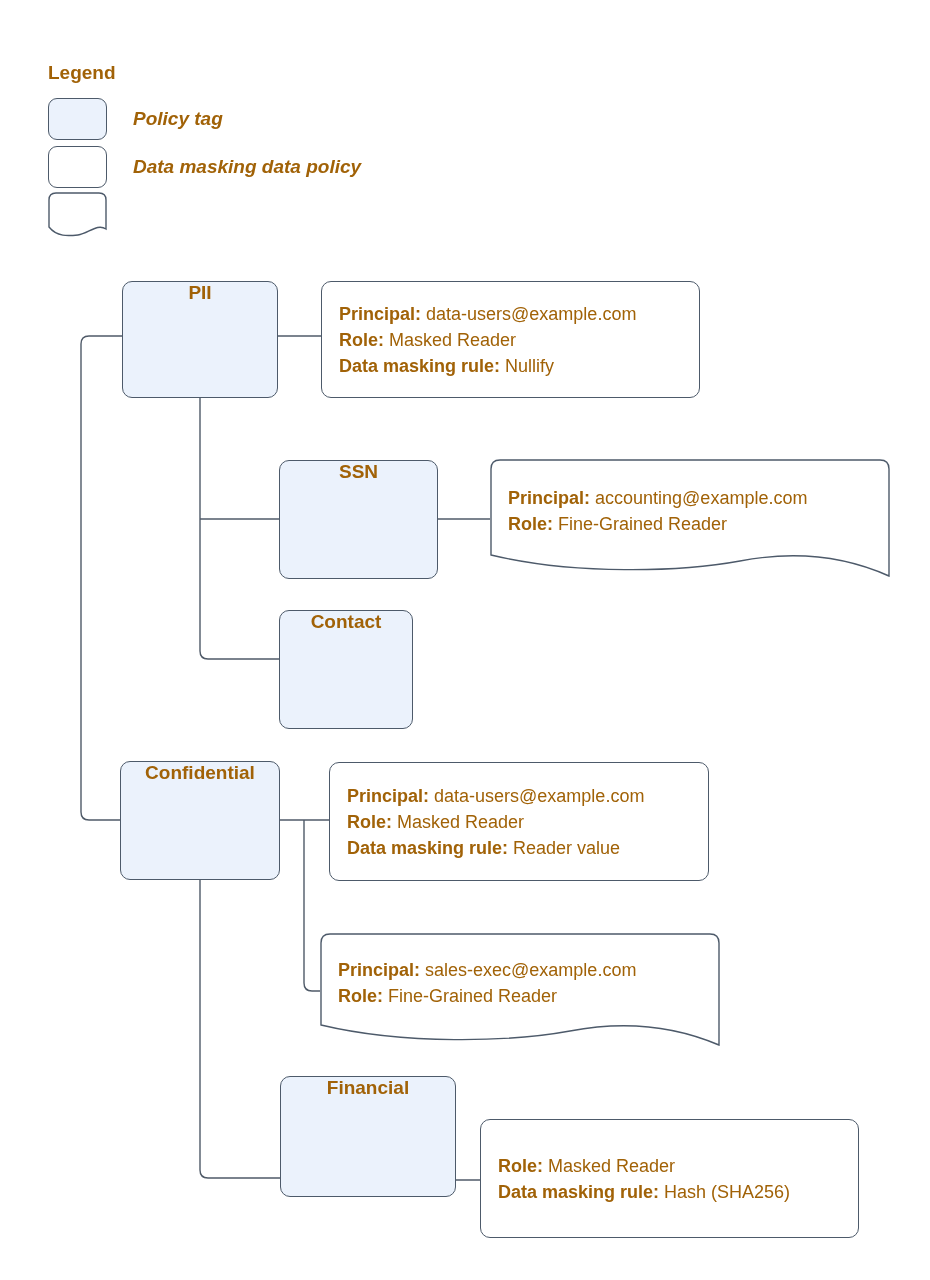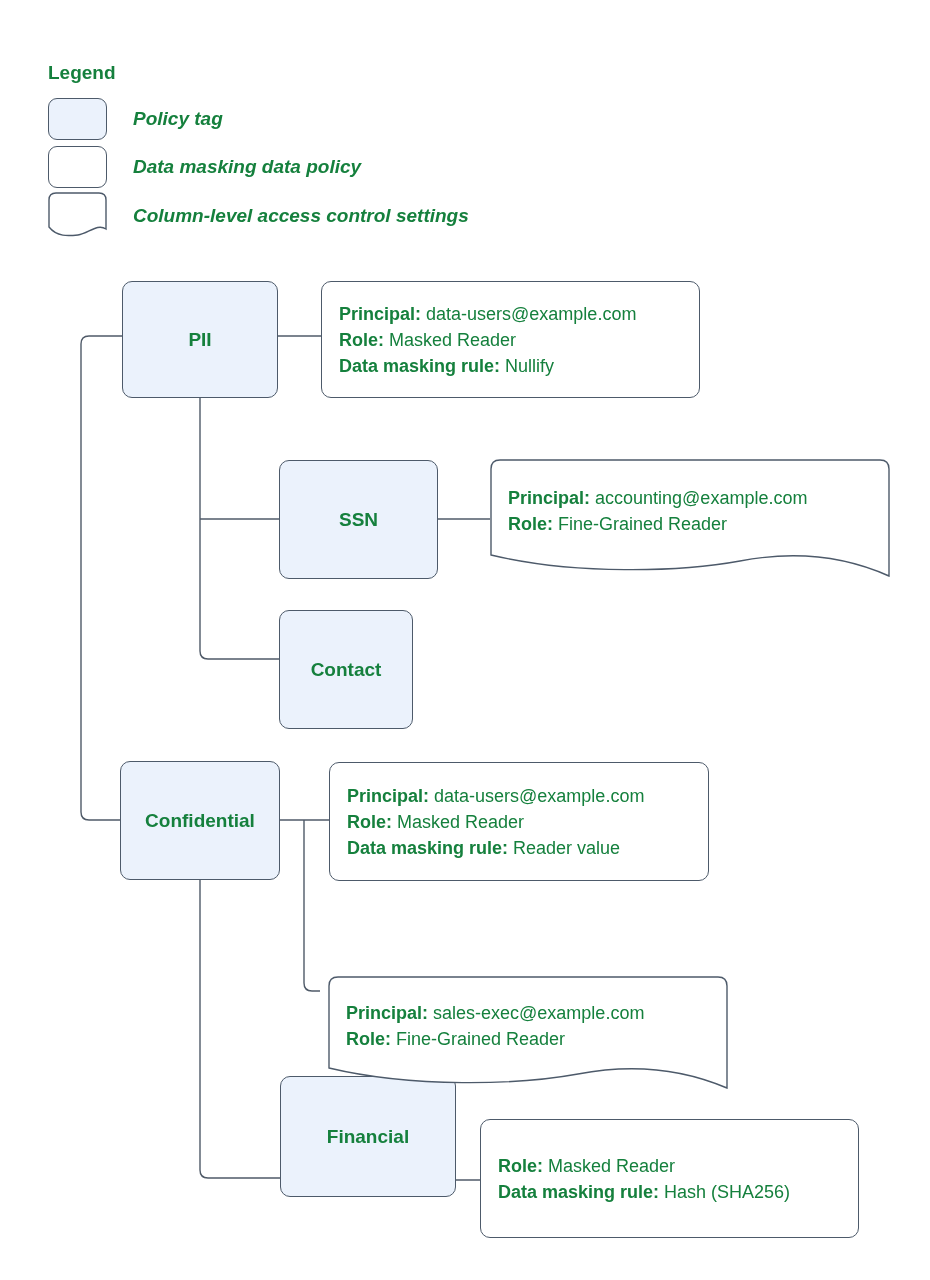"Legend" #canvas { color: #15803d -> #a16207 }
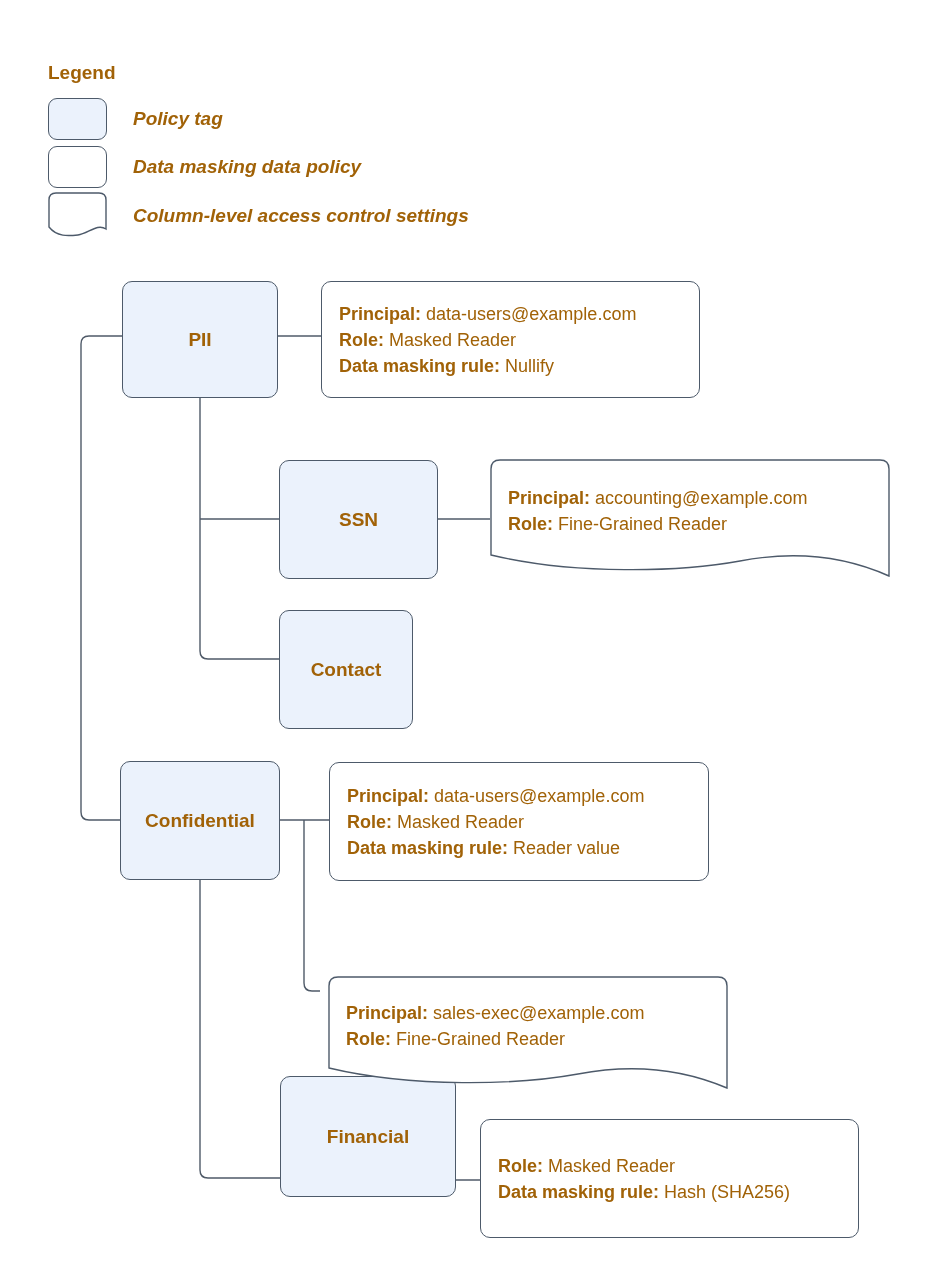"Column-level access control settings" div.legend-label { html: <div>Column-level access control settings</div> -> none }
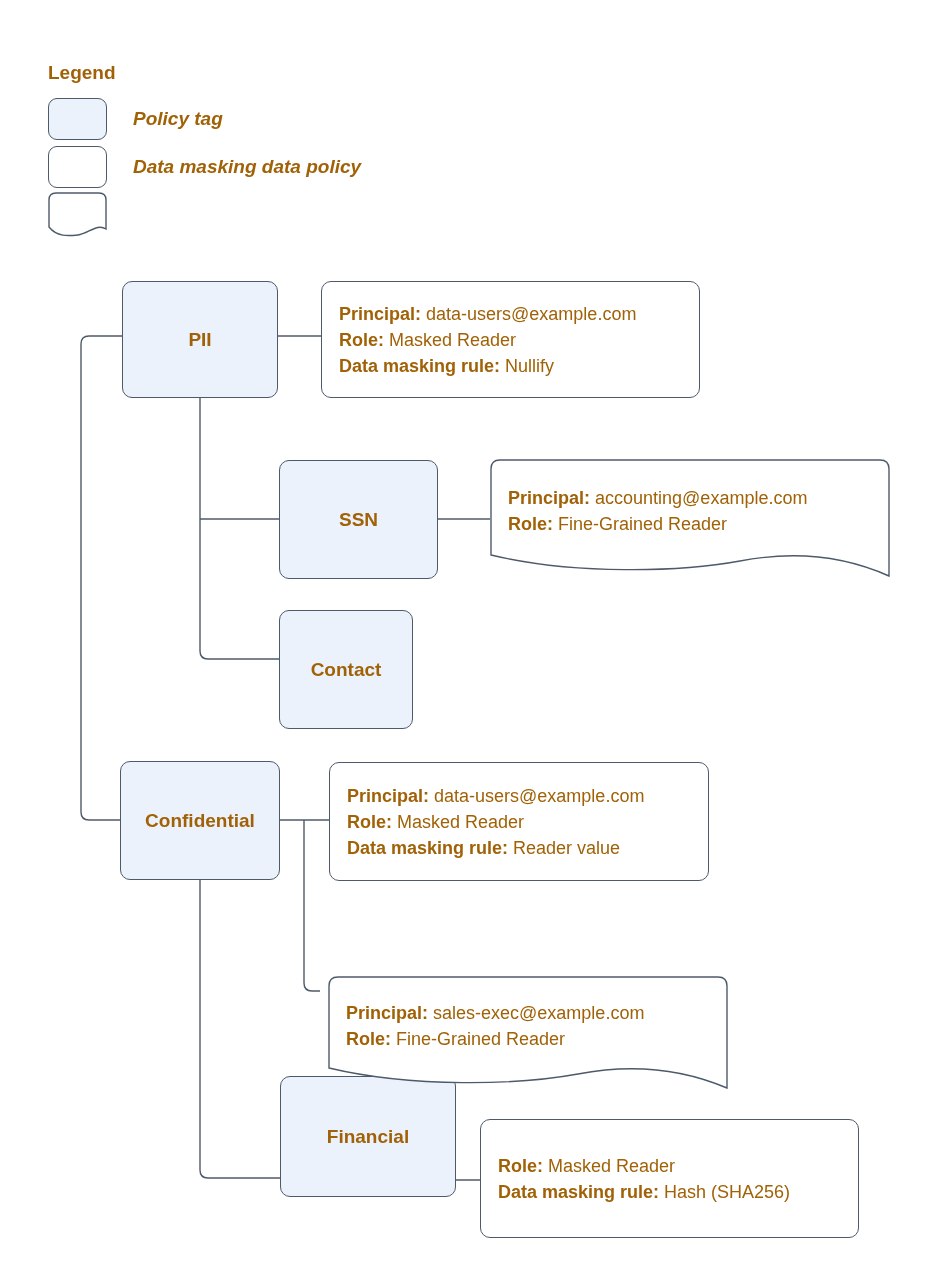"PII" .node { align-items: center -> flex-start }
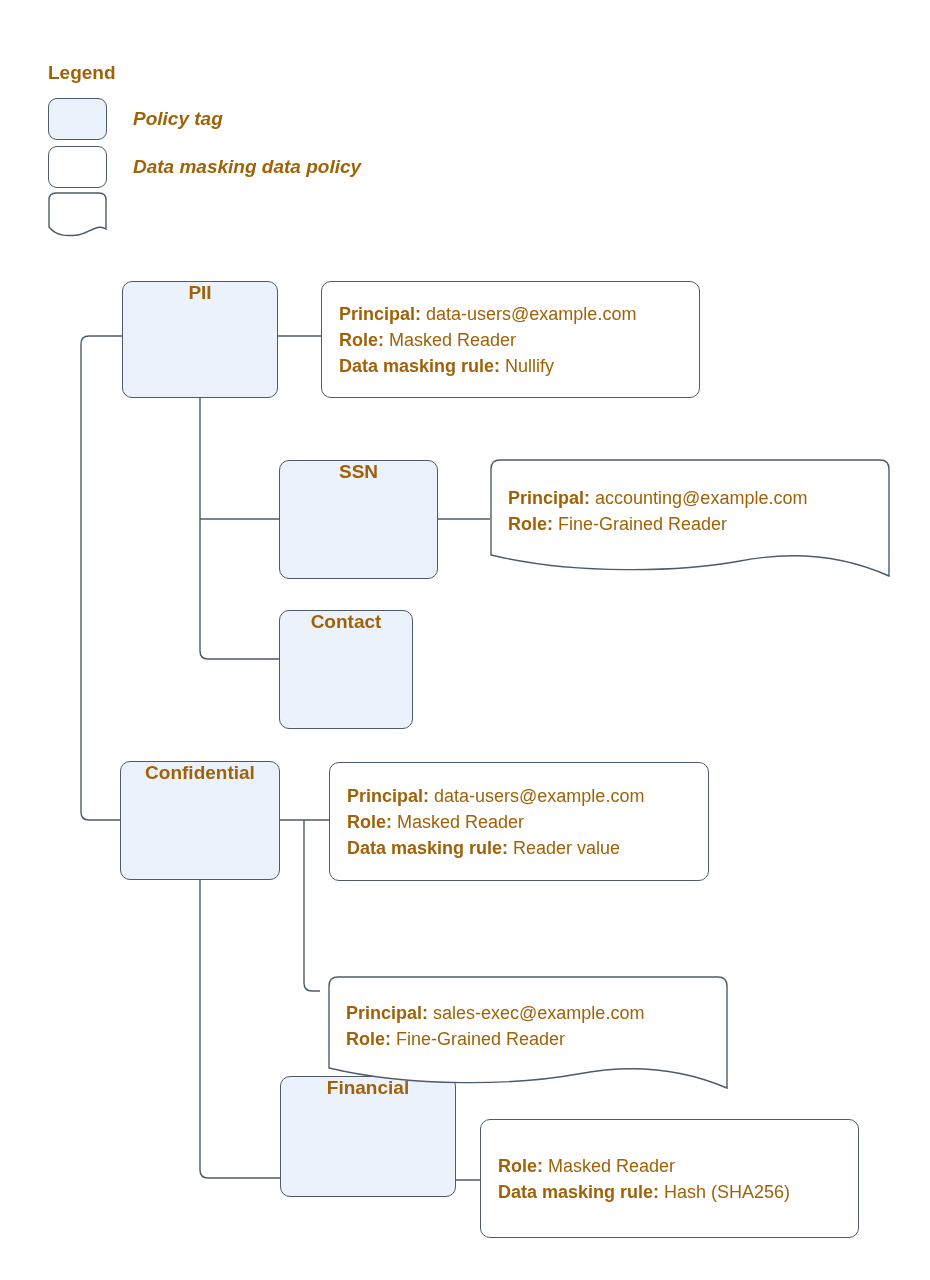"Principal: sales-exec@example.com" div.doc { left: 328px -> 320px; margin-top: 43px -> none }
